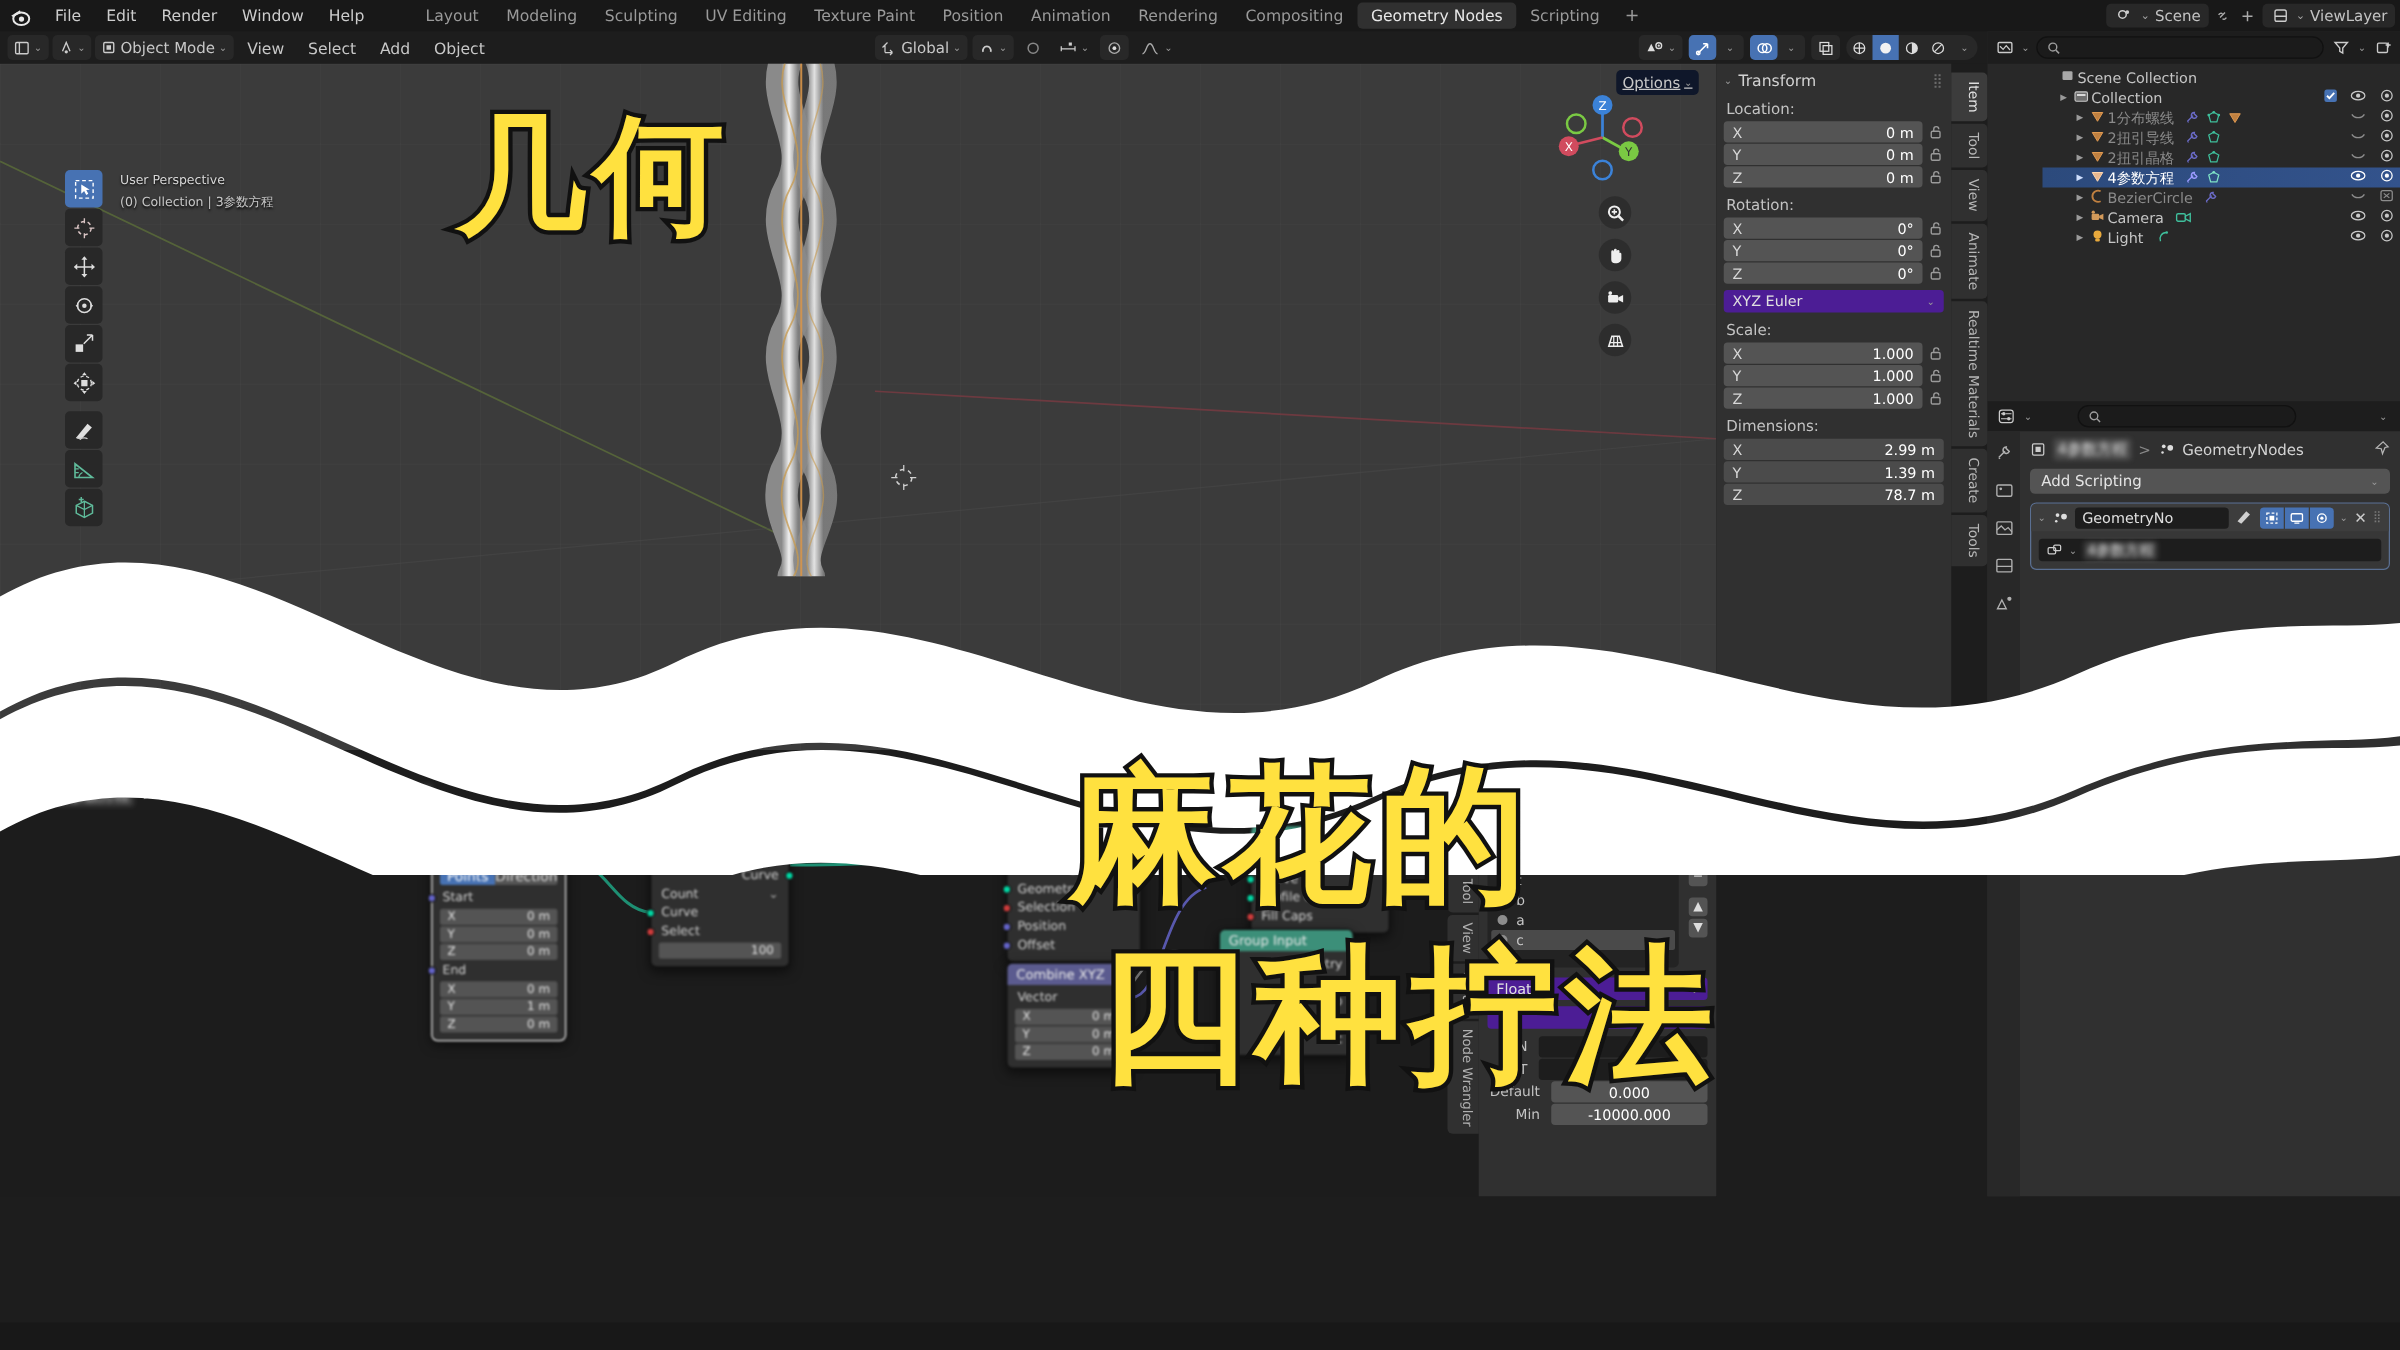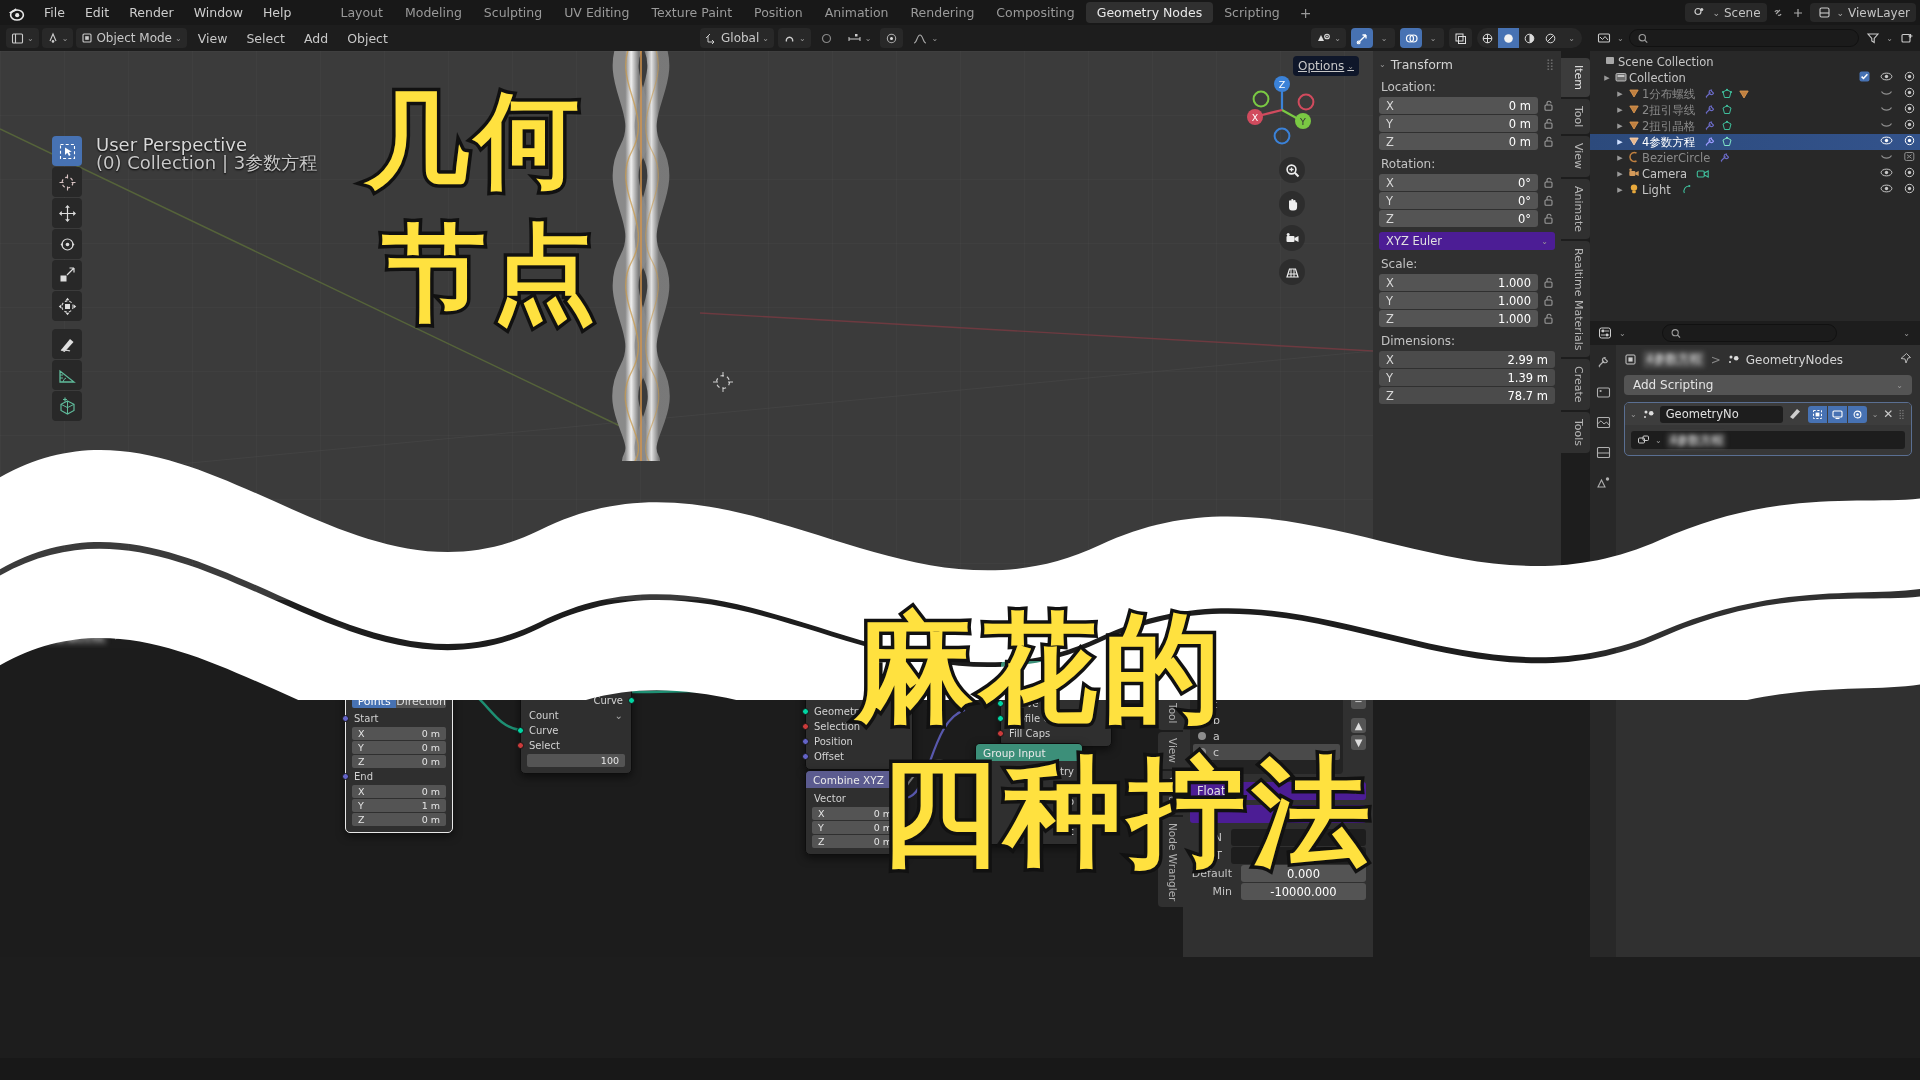"Scene Collection" .olrow { margin-left: none -> 44px }
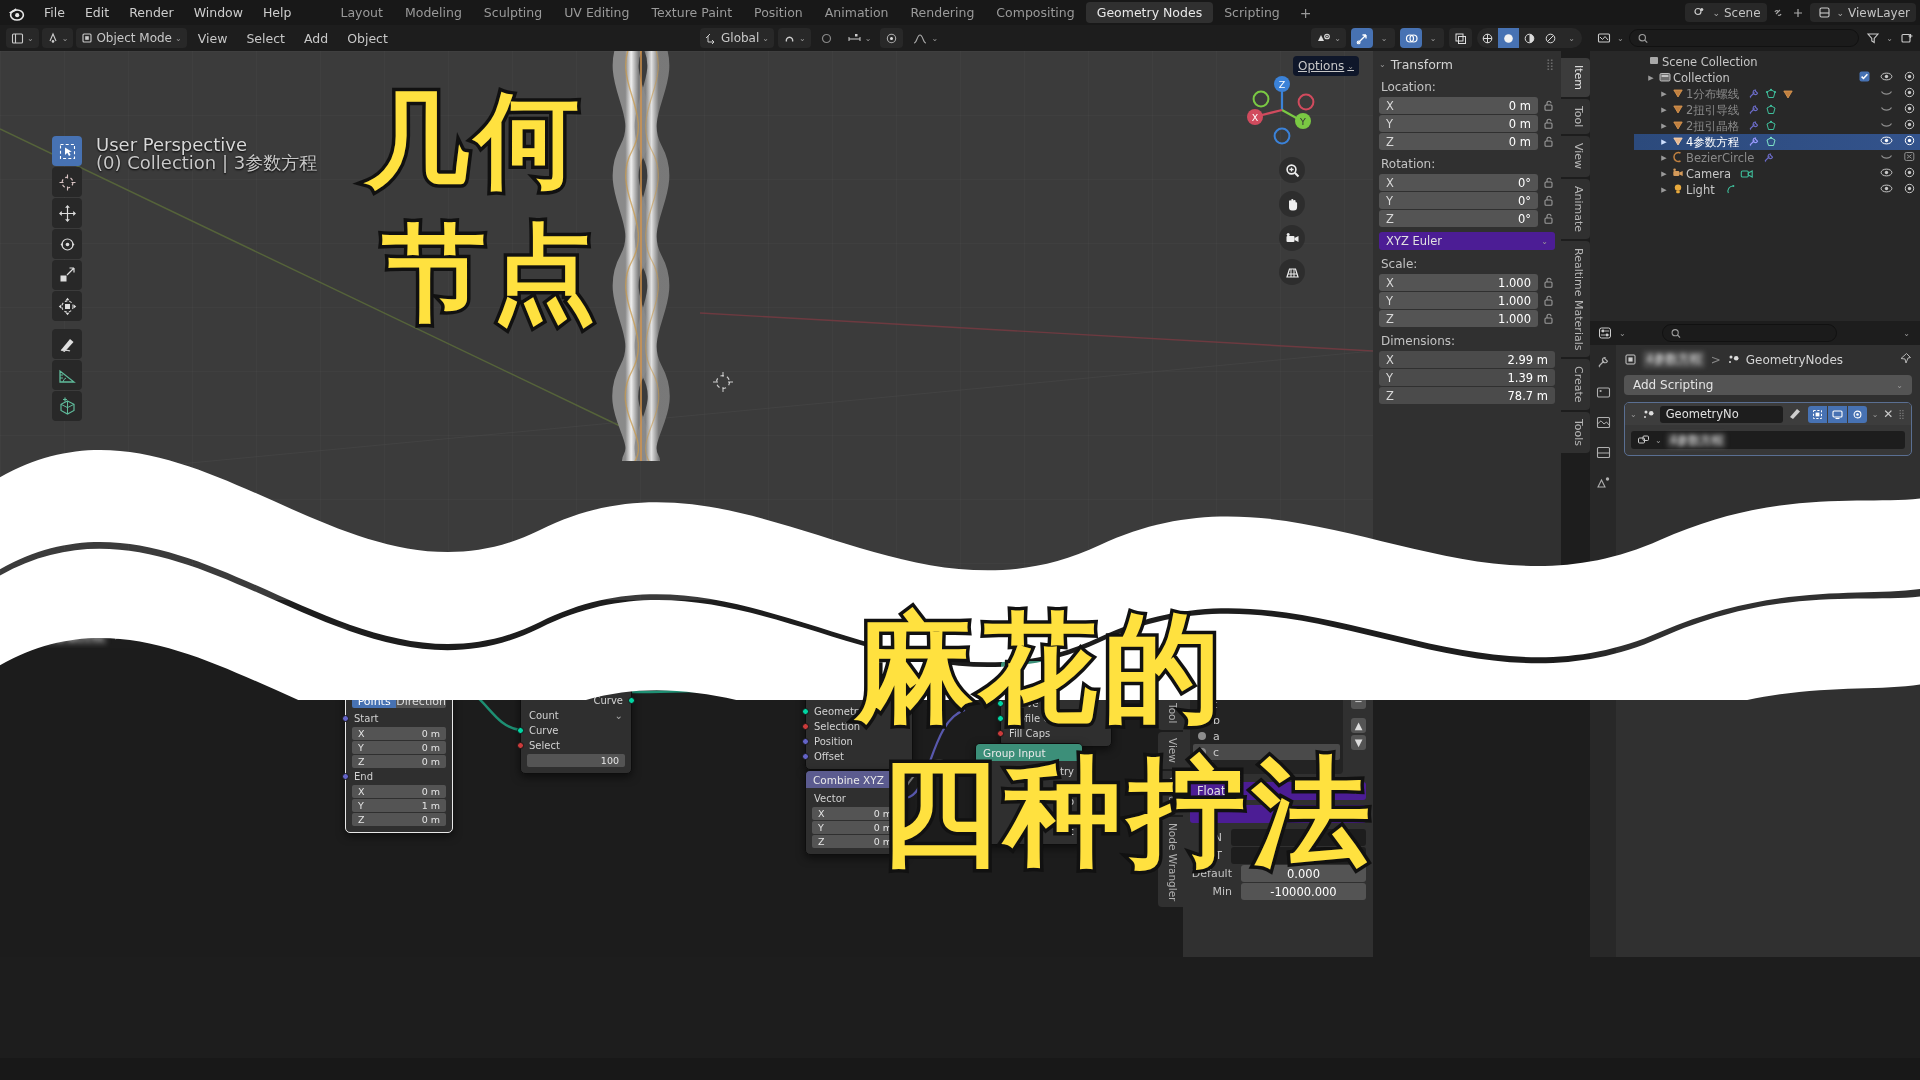"User Perspective" .vp-info { font-size: 18px -> 10px }
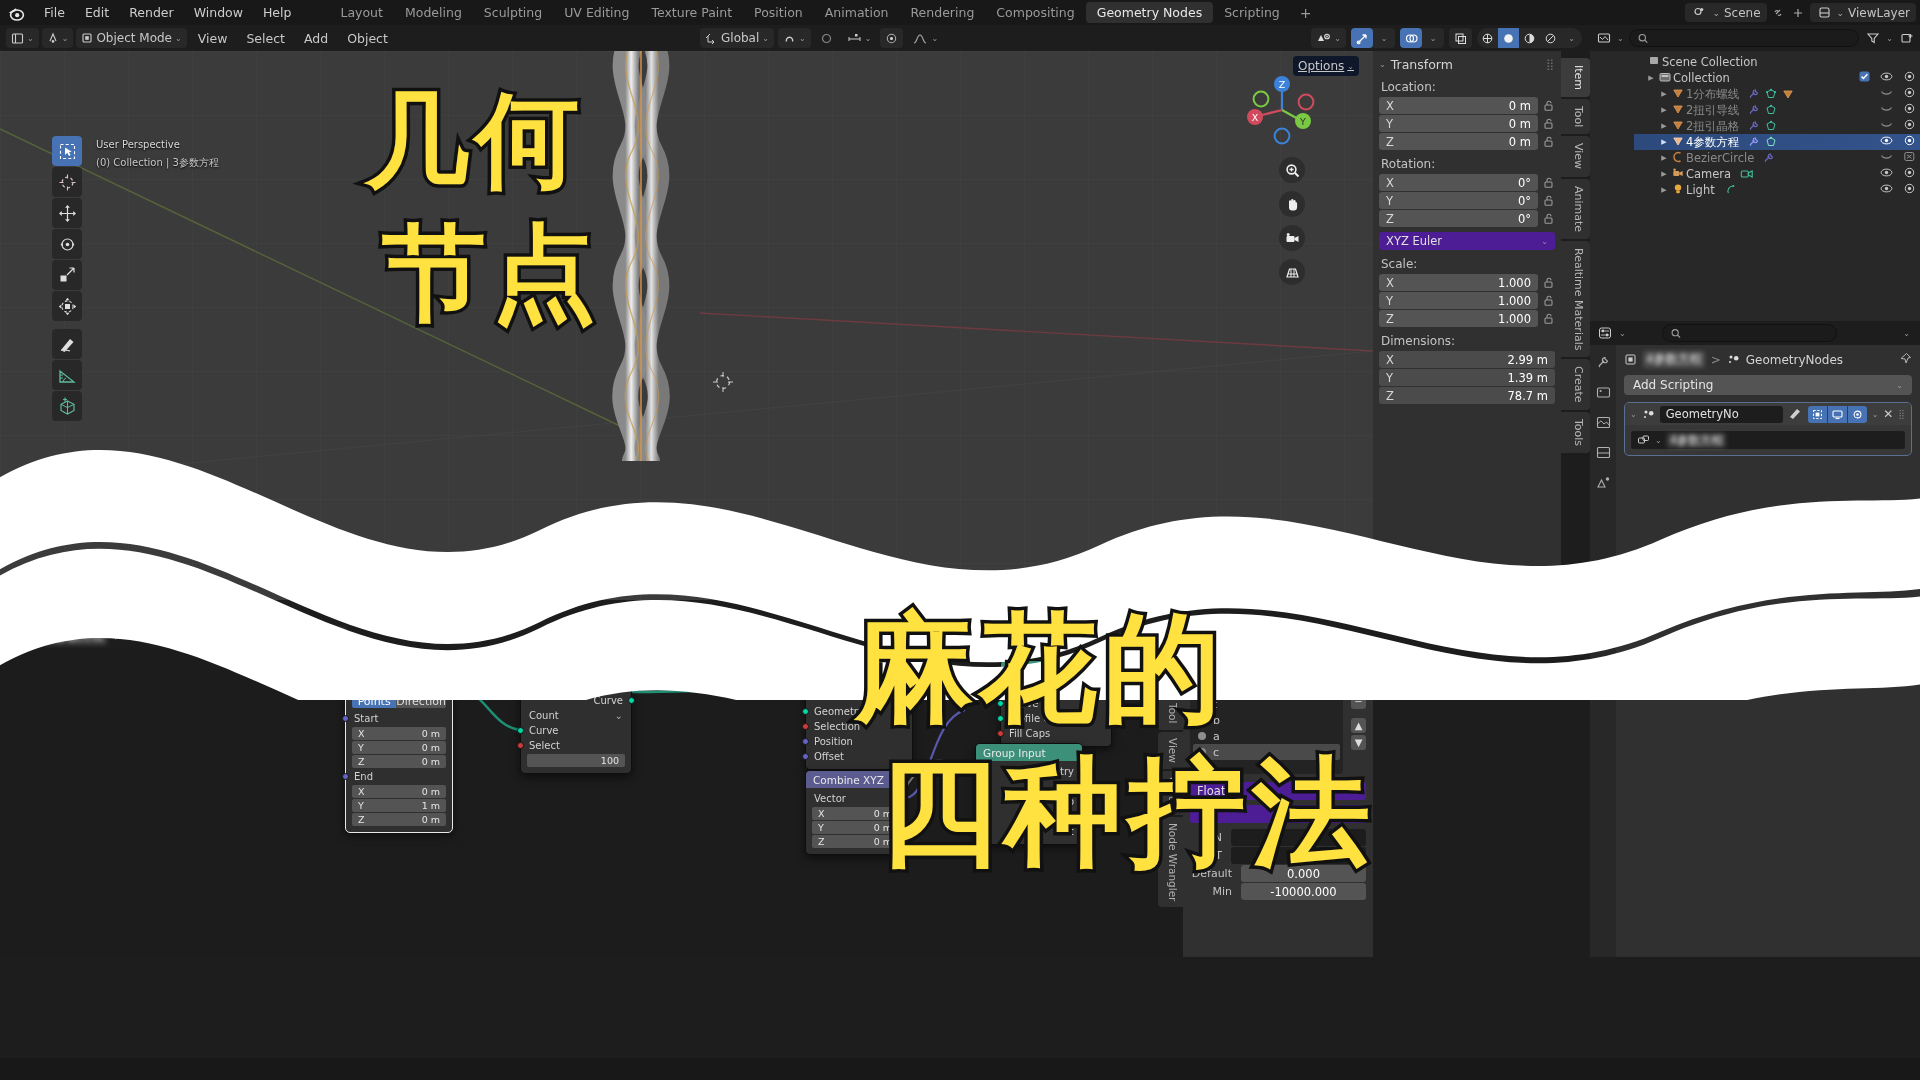"节点" div.cn { html: <div>节点</div> -> none }
